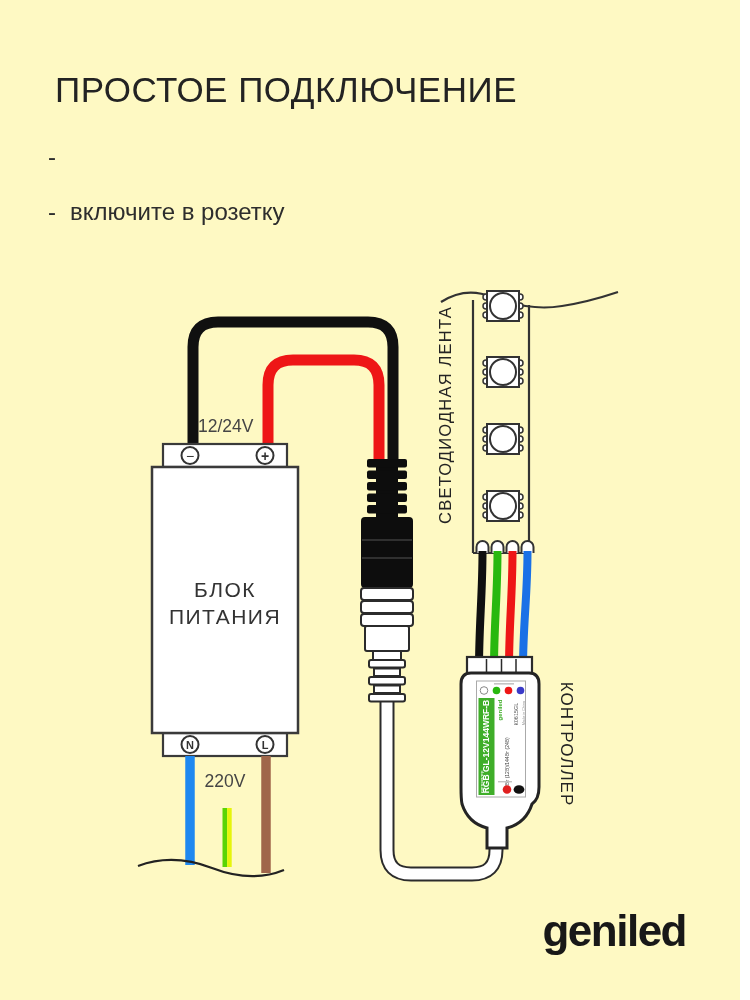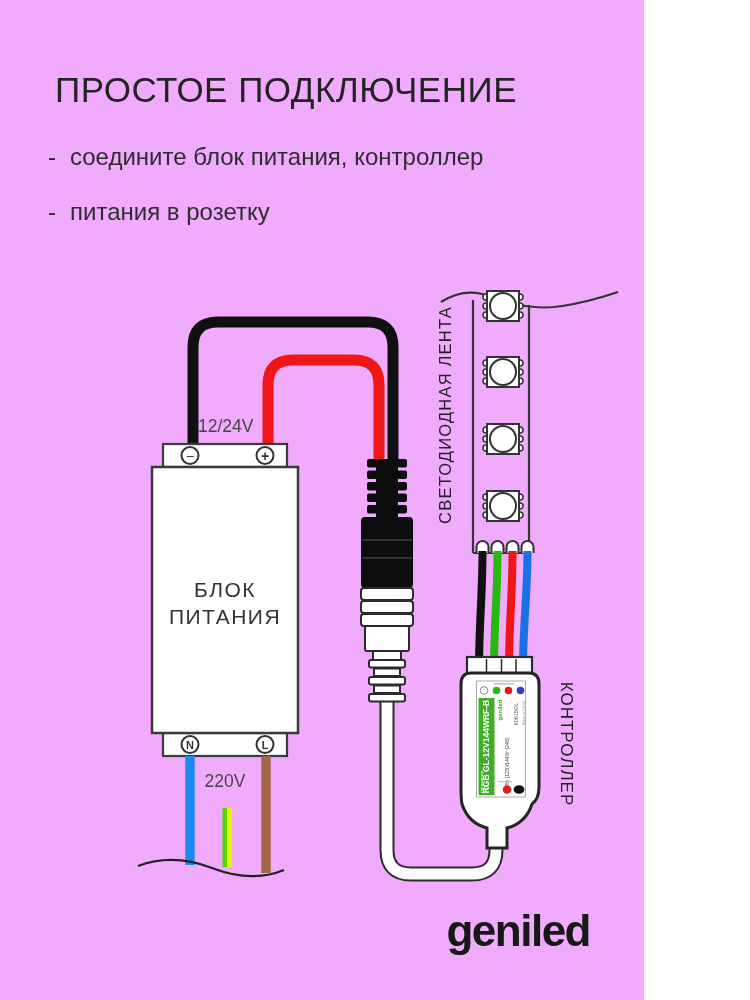"ПРОСТОЕ ПОДКЛЮЧЕНИЕ" .page { background: #f0abfc -> #fef9c3; width: 644px -> 740px }
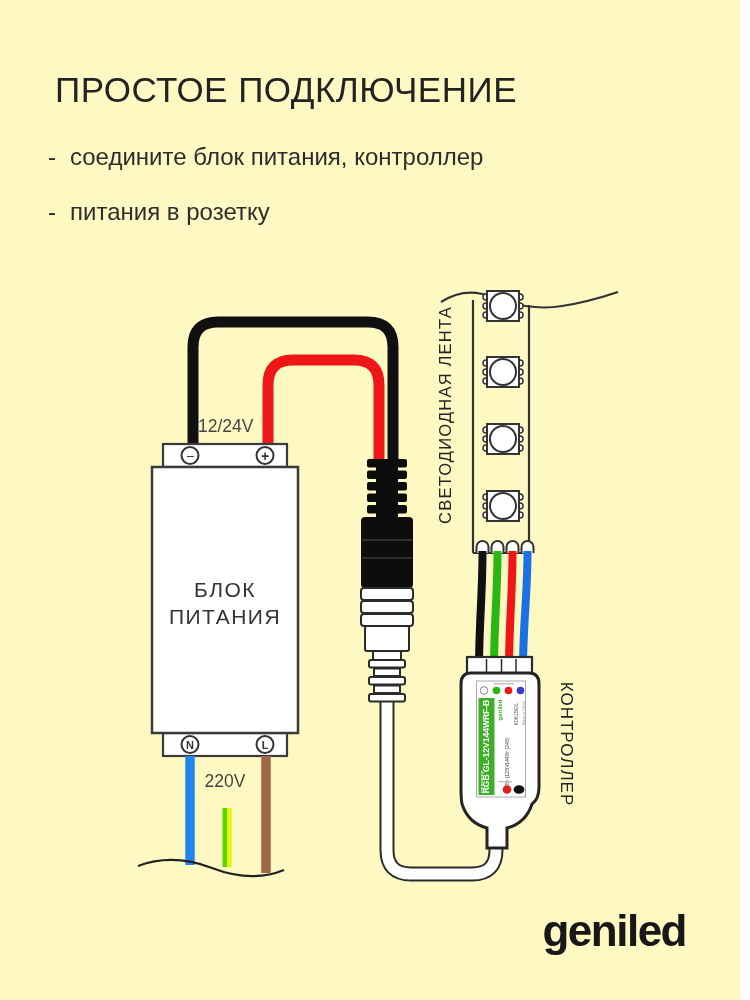"соедините блок питания, контроллер" span { html: <span>соедините блок питания, контроллер</span> -> none }
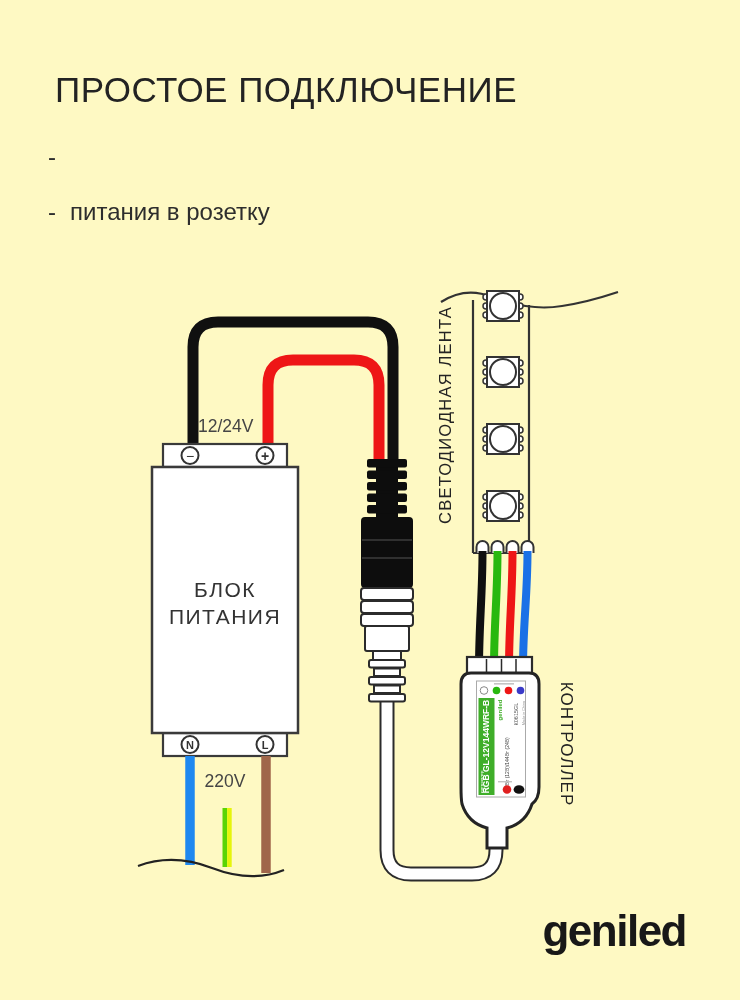"питания в розетку" span { text: питания -> включите }
